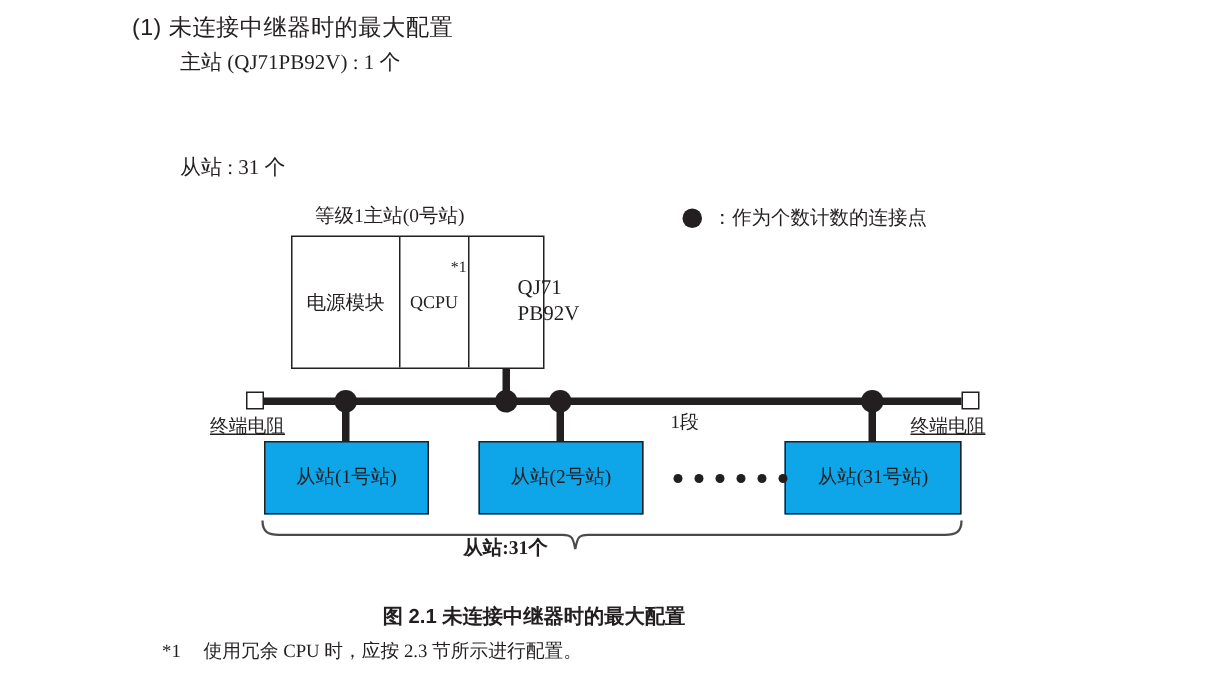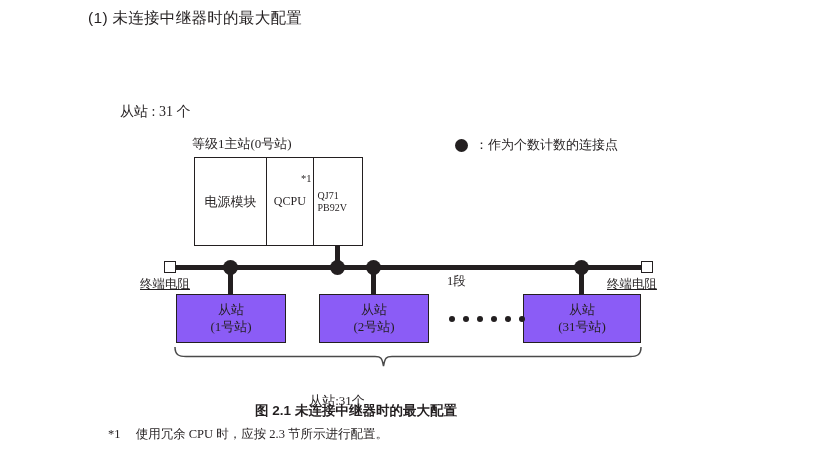"主站 (QJ71PB92V) : 1 个" div.abs { html: none -> <div>主站 (QJ71PB92V) : 1 个</div> }
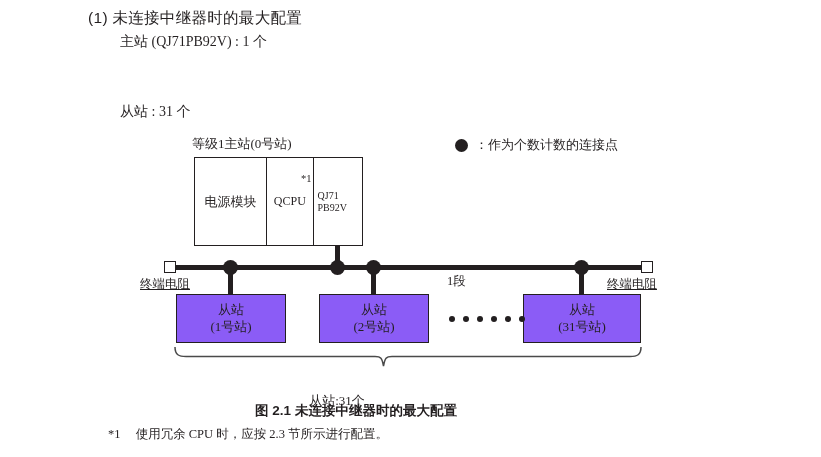"等级1主站(0号站)" .master-label { left: 192px -> 210px }
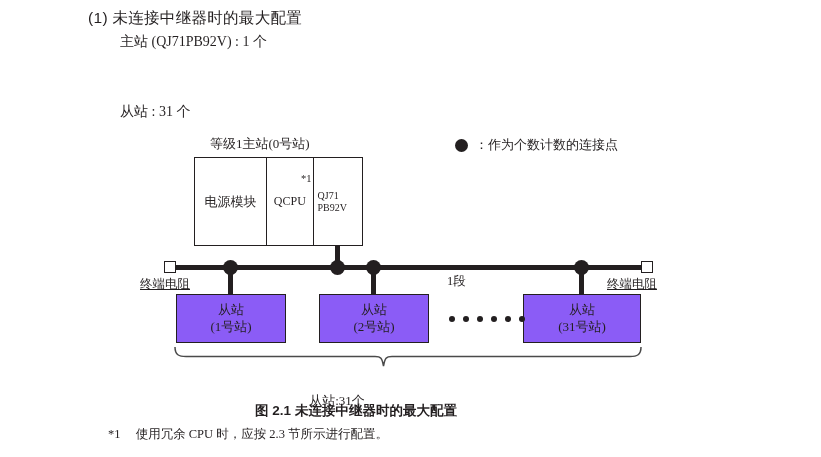"QJ71" .net-text { font-size: 10px -> 14px; margin-left: none -> 28px }
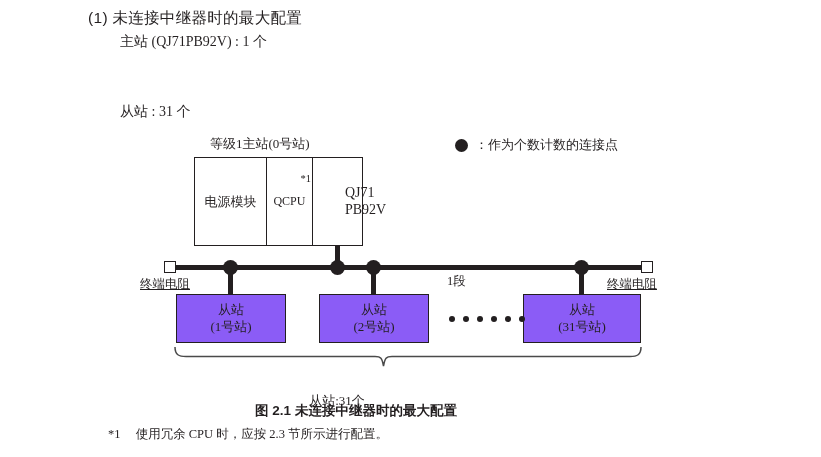"从站" .slave-box { background: #8b5cf6 -> #0ea5e9; flex-direction: column -> row }
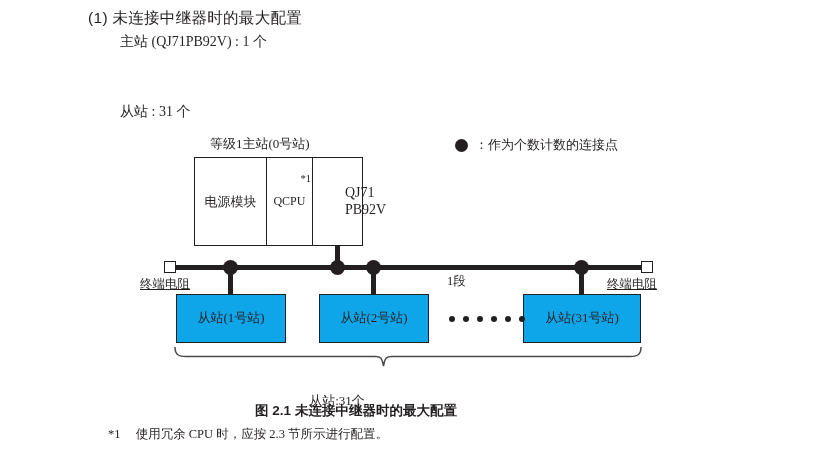"从站:31个" .brace-label { font-weight: none -> bold; top: 392px -> 356px }
